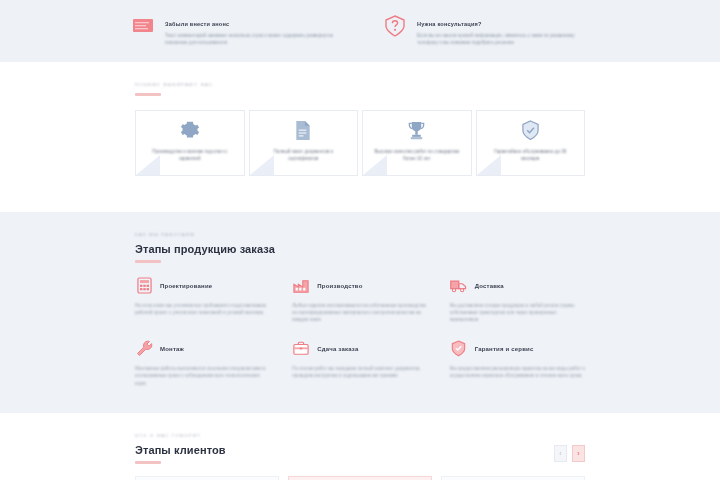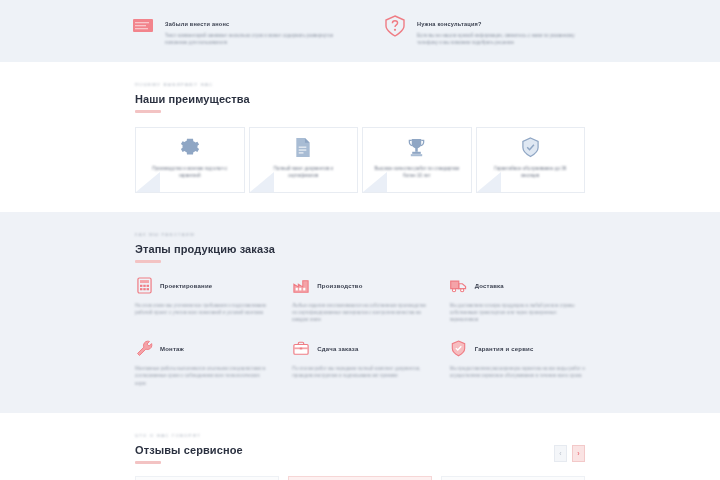"Наши преимущества" div.sec-title { html: <div>Наши преимущества</div> -> none }
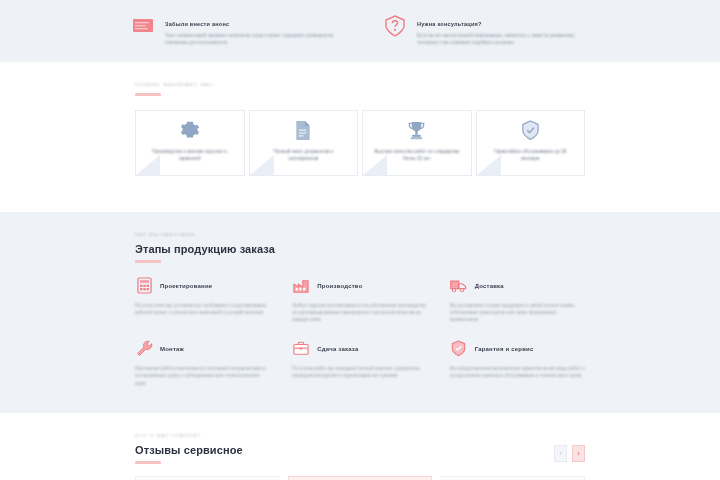"Отзывы сервисное" div.sec-title { text: Отзывы сервисное -> Этапы клиентов }
